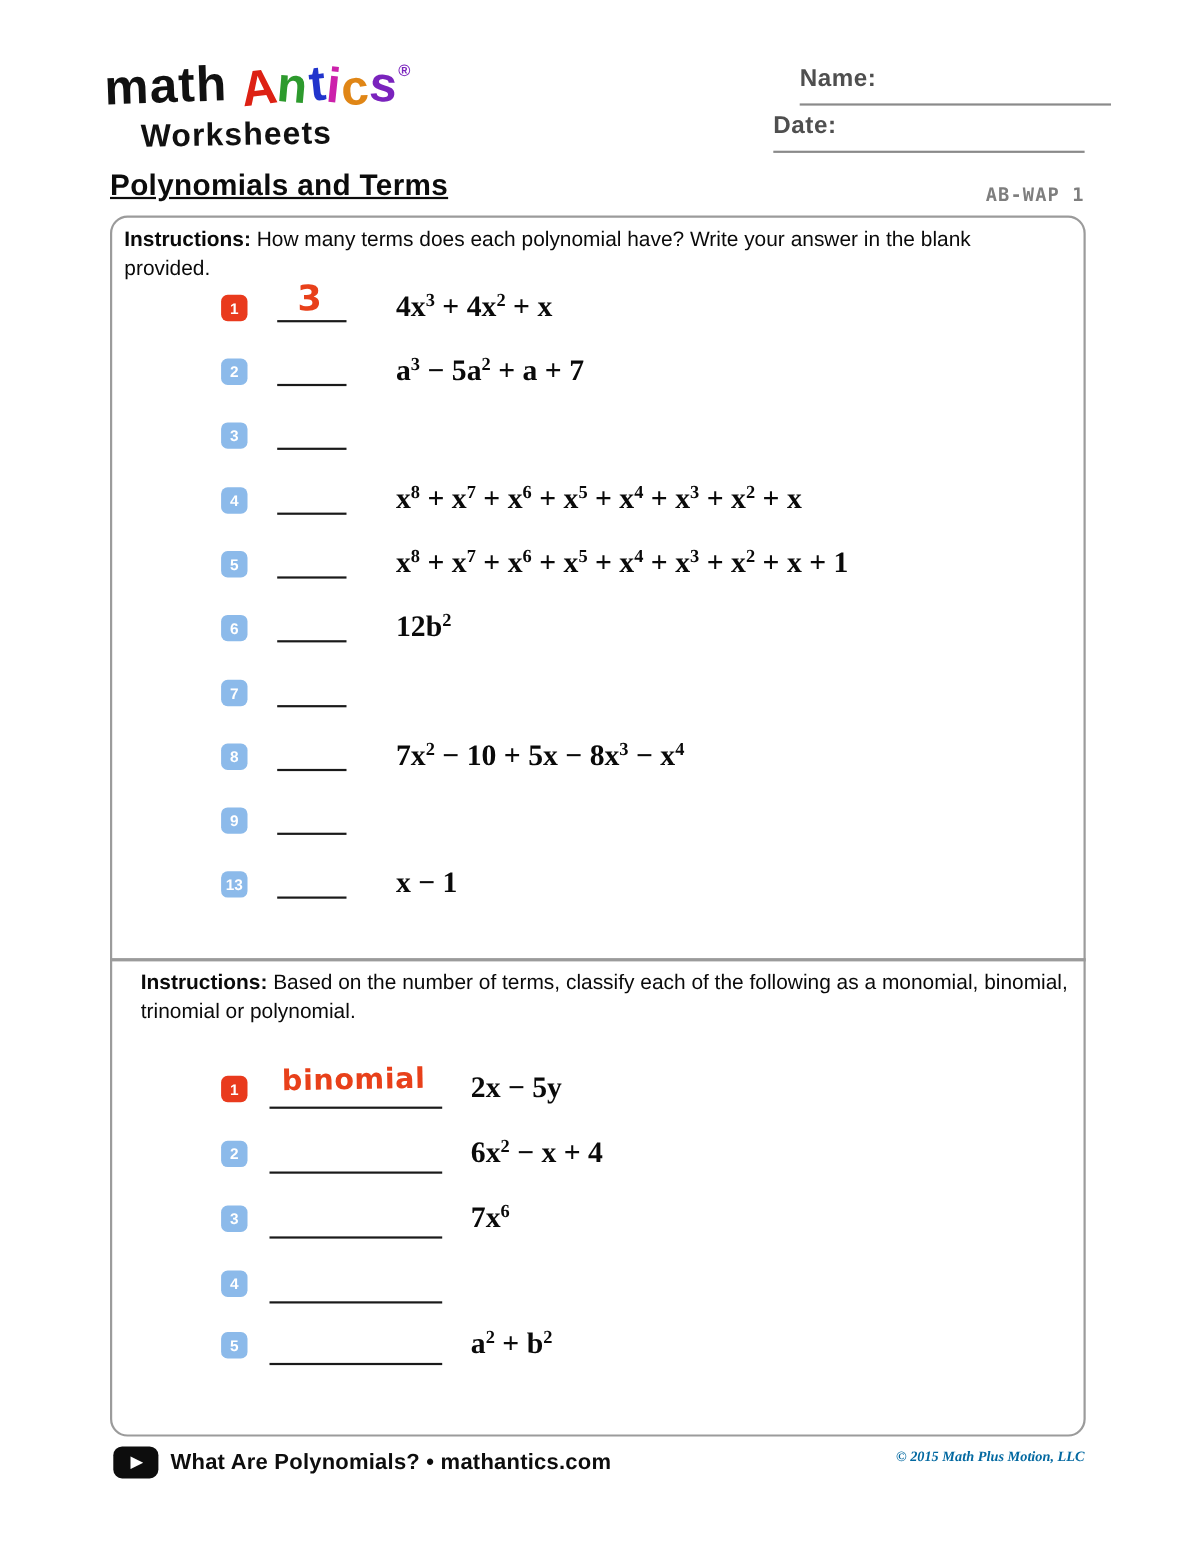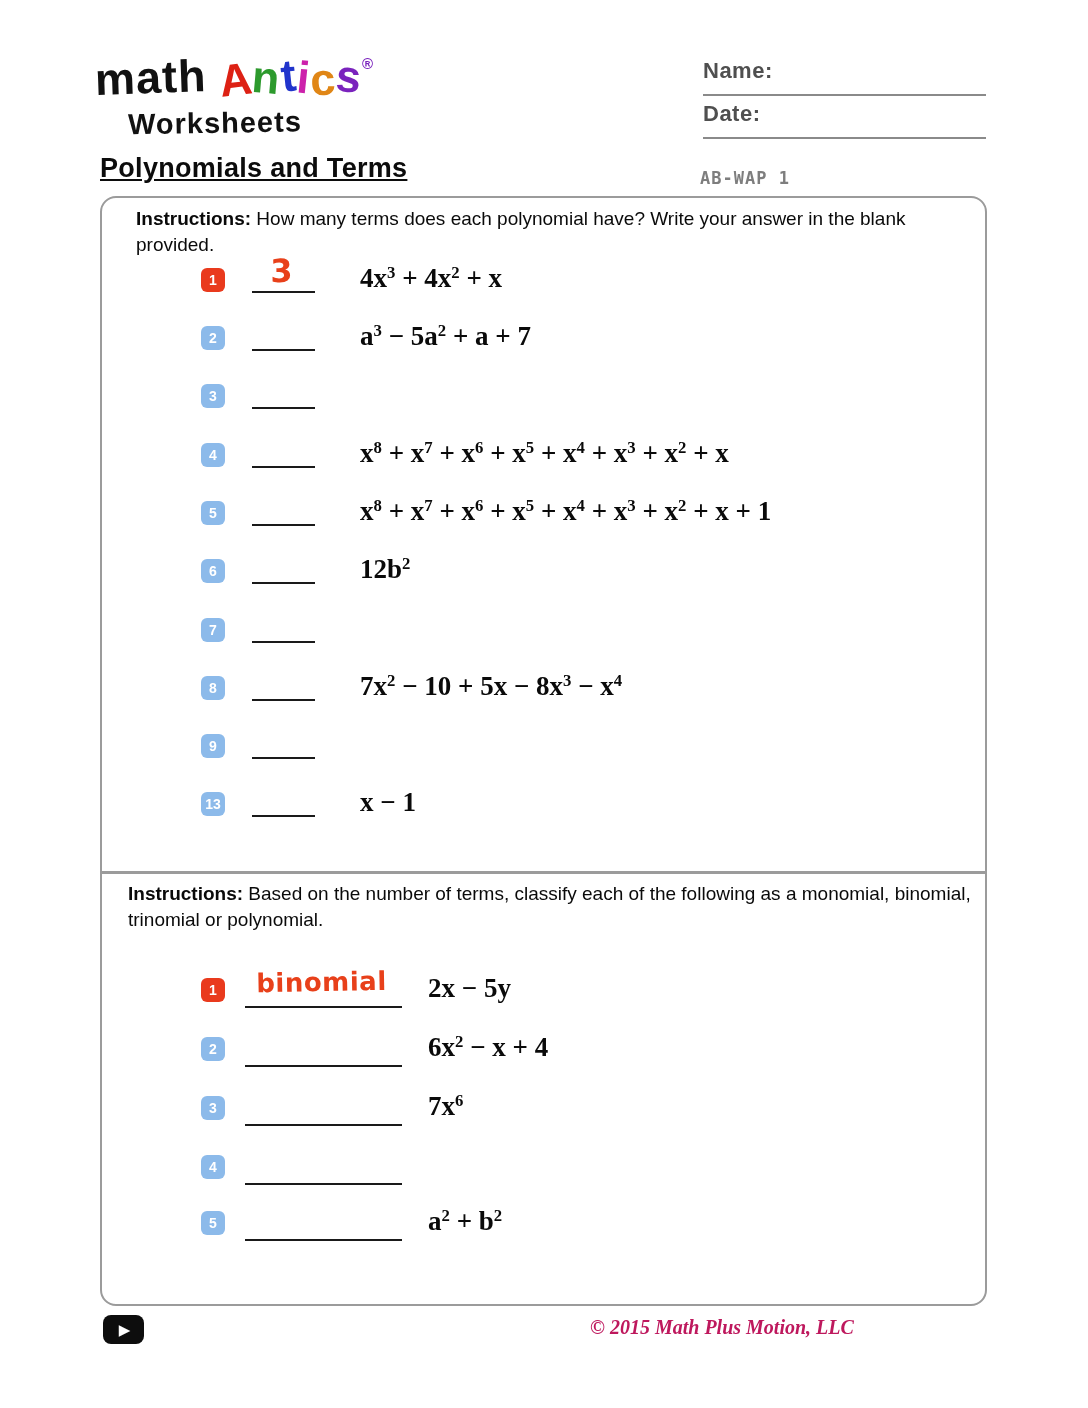"Name:" .nm { margin-left: none -> 24px }
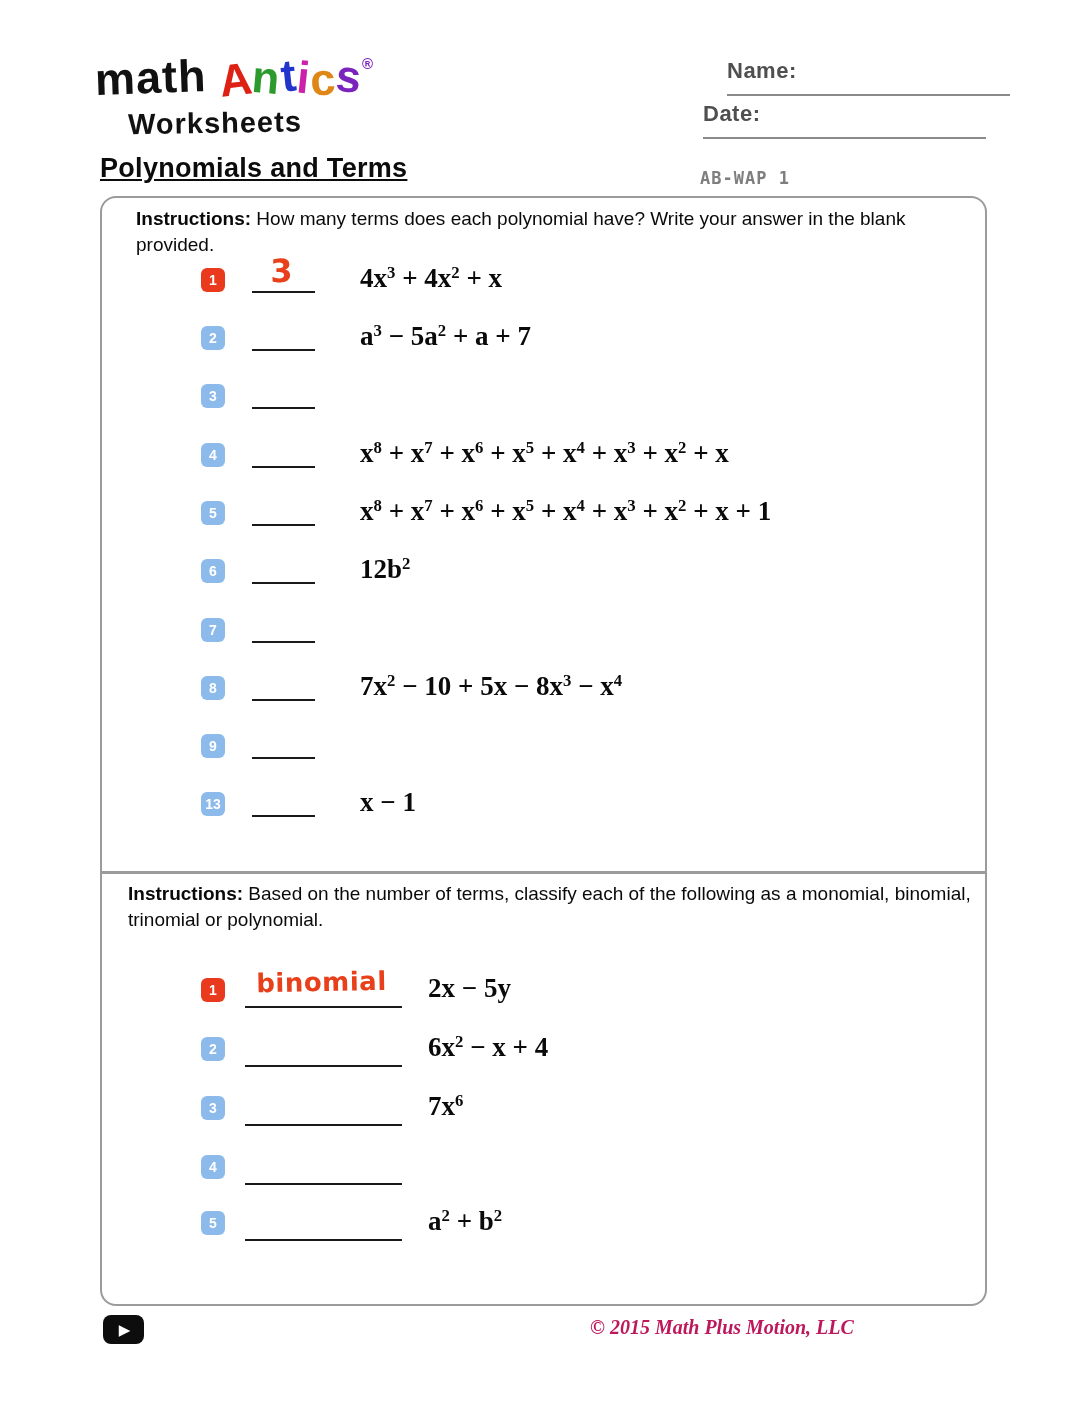"AB-WAP 1" .sheet-code { text-align: left -> right }
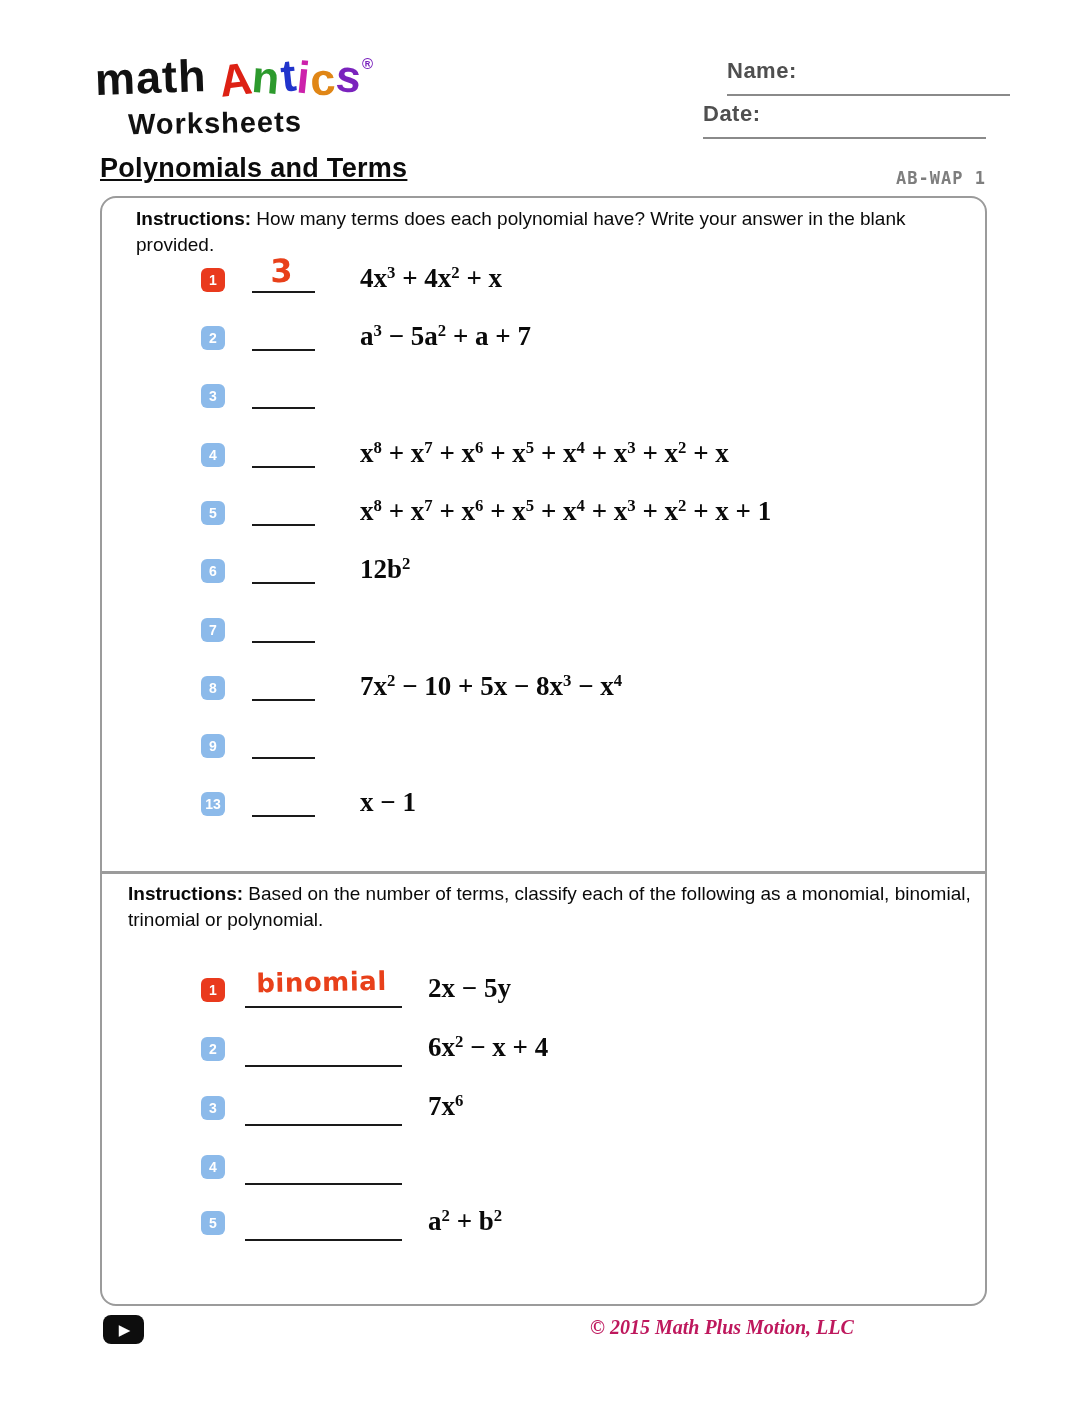"Instructions: How many terms does" .instr1 { left: 136px -> 113px }
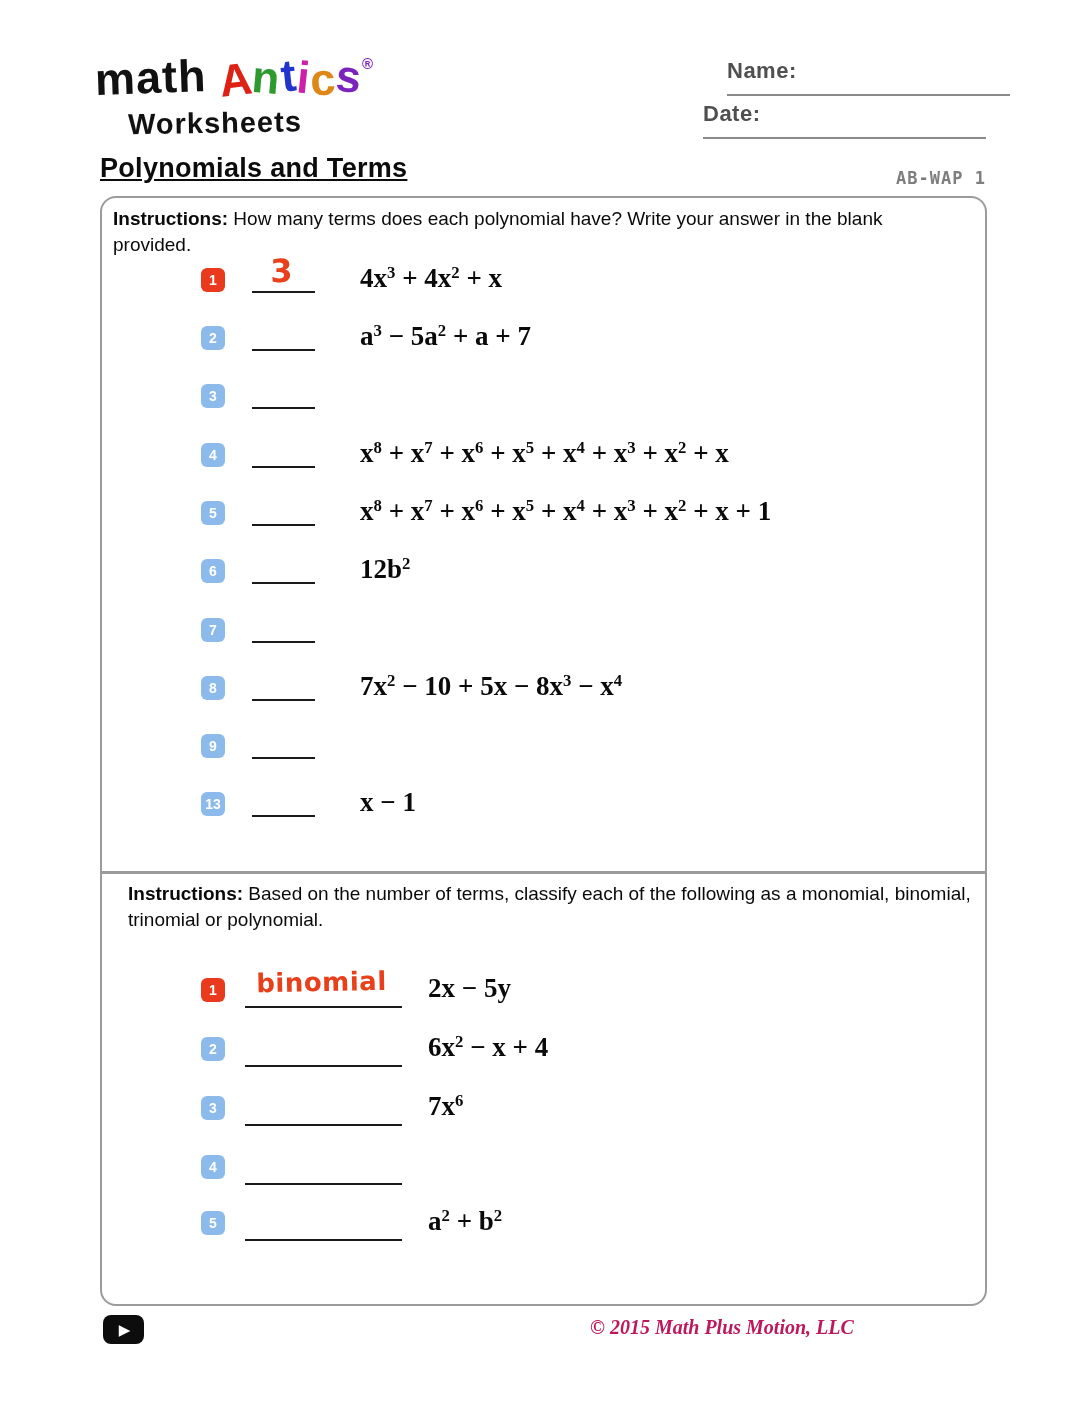"What Are Polynomials? • mathantics.com" span.footer-title { html: none -> <span>What Are Polynomials? • mathantics.com</span> }
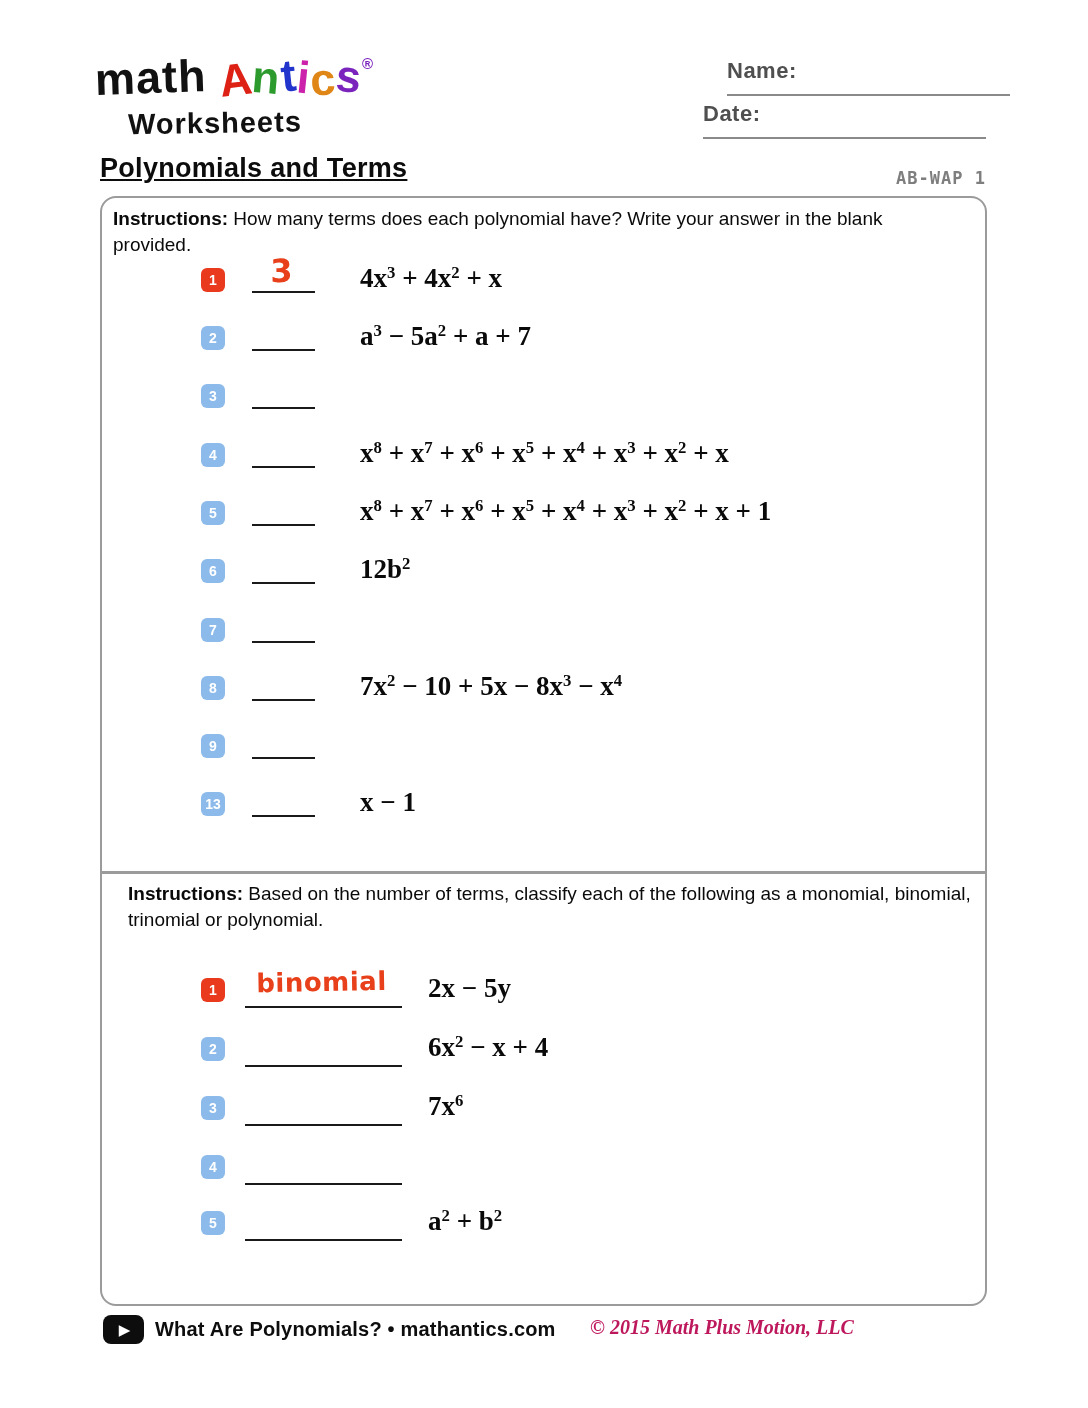"© 2015 Math Plus Motion," .footer-right { color: #be185d -> #0369a1; font-size: 20px -> 13px; text-align: left -> right }
